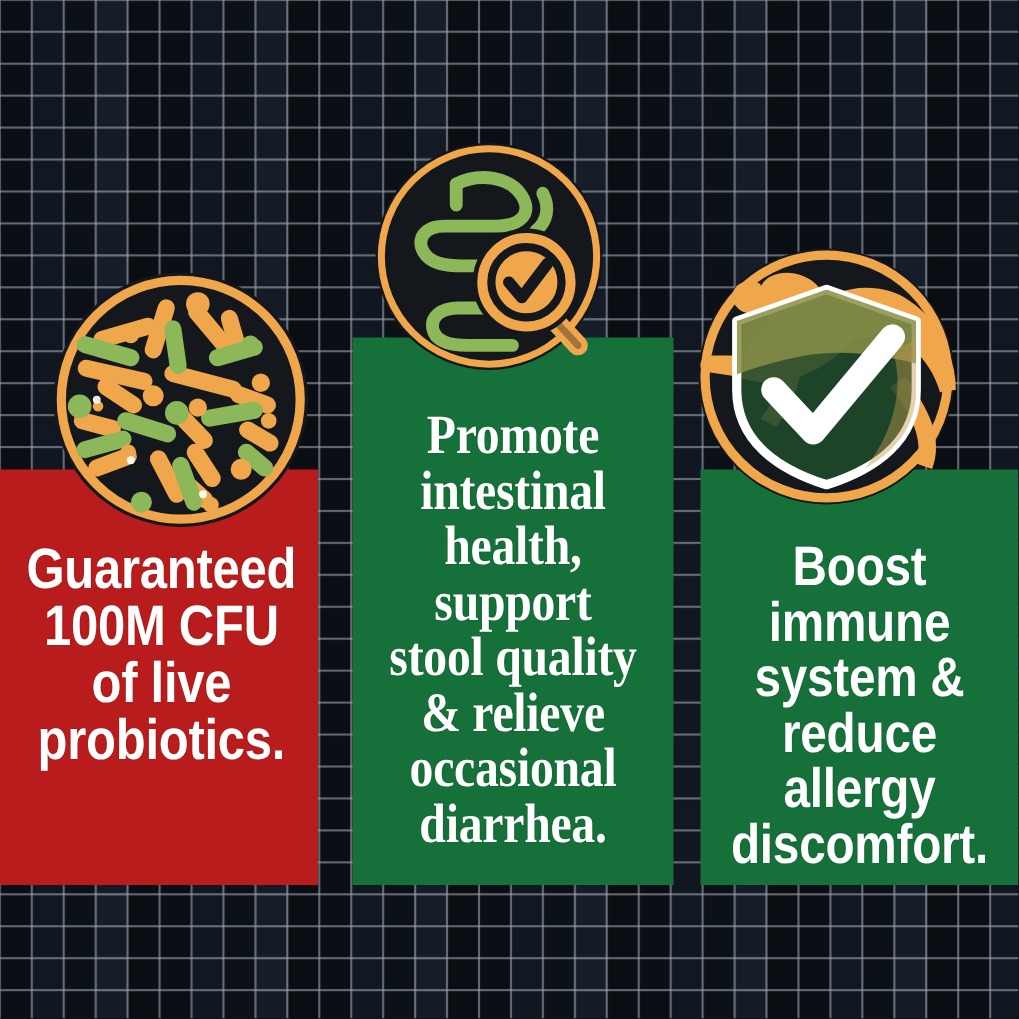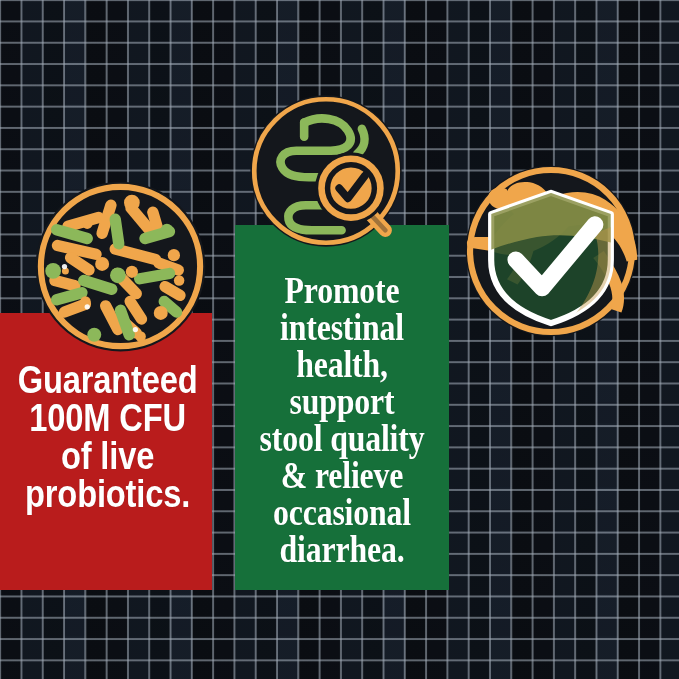"Boost" div.panel { html: none -> <div> <div>Boost immune system &amp; reduce allergy discomfort.</div> </div> }
